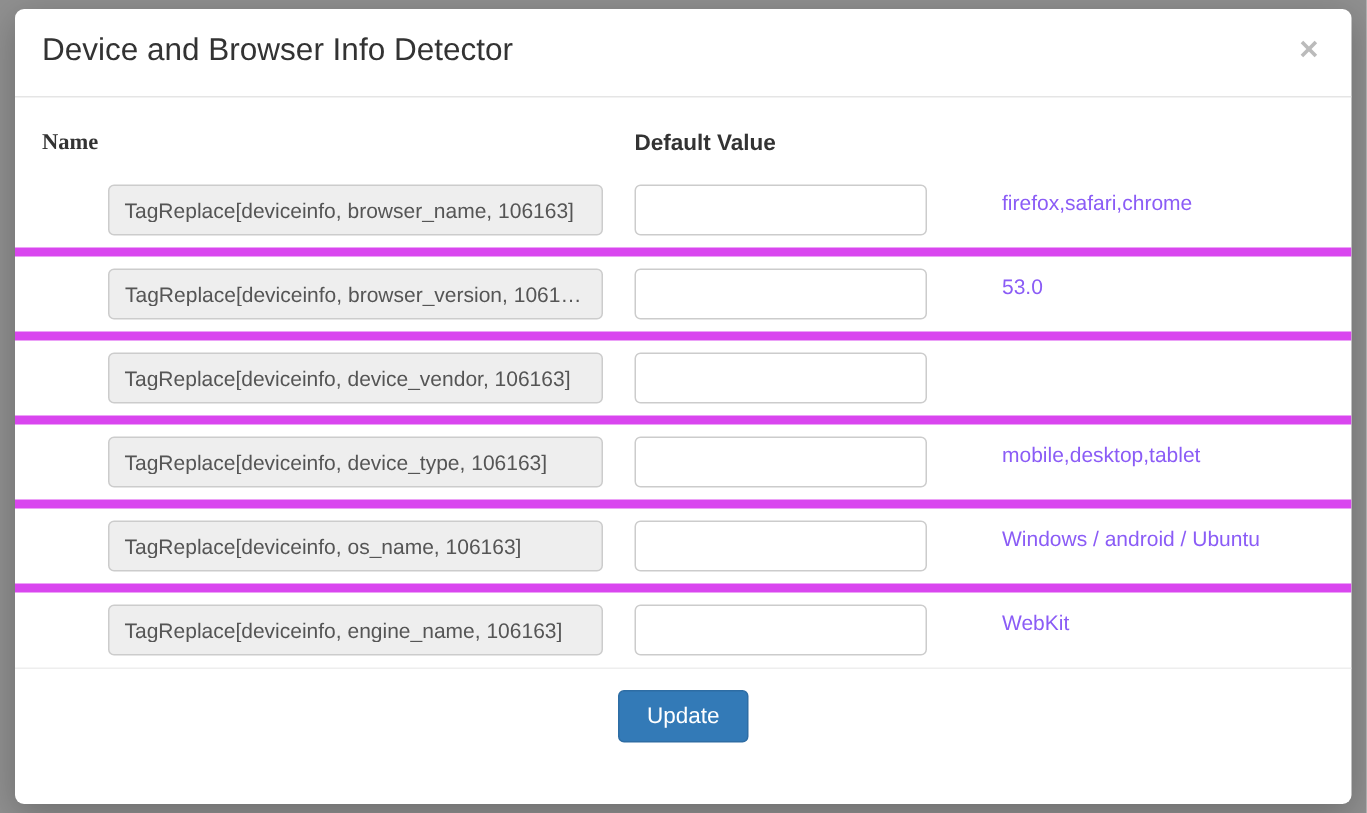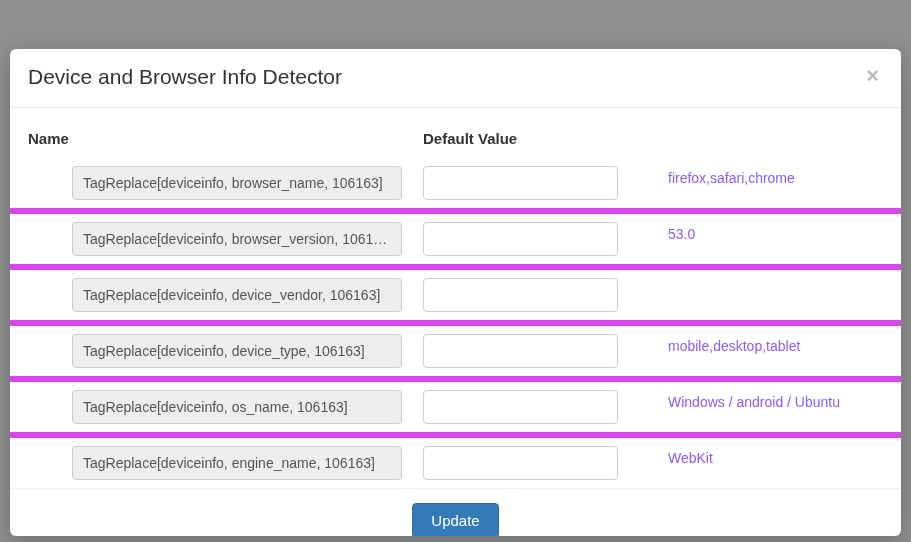"Device and Browser Info Detector" .modal { margin-top: 43px -> none }
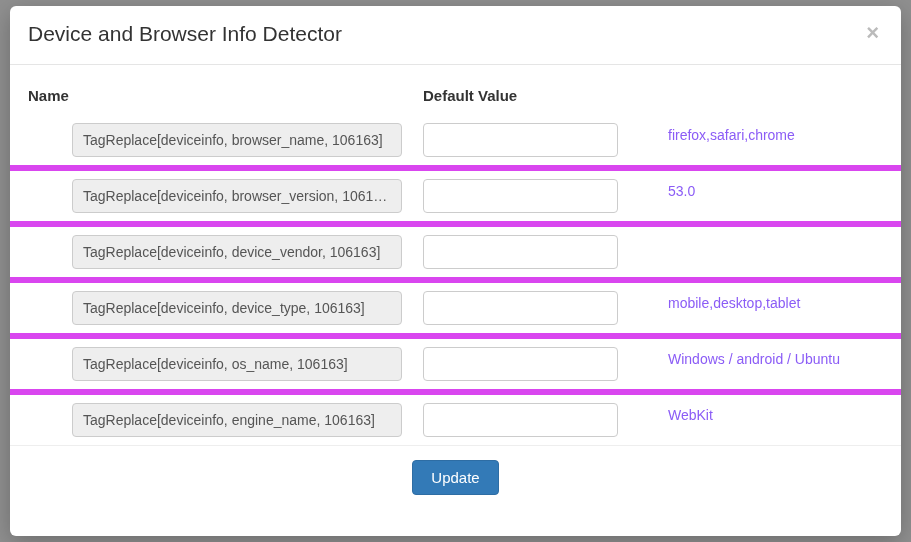"Name" .col-name { font-family: none -> Liberation Serif, serif }
